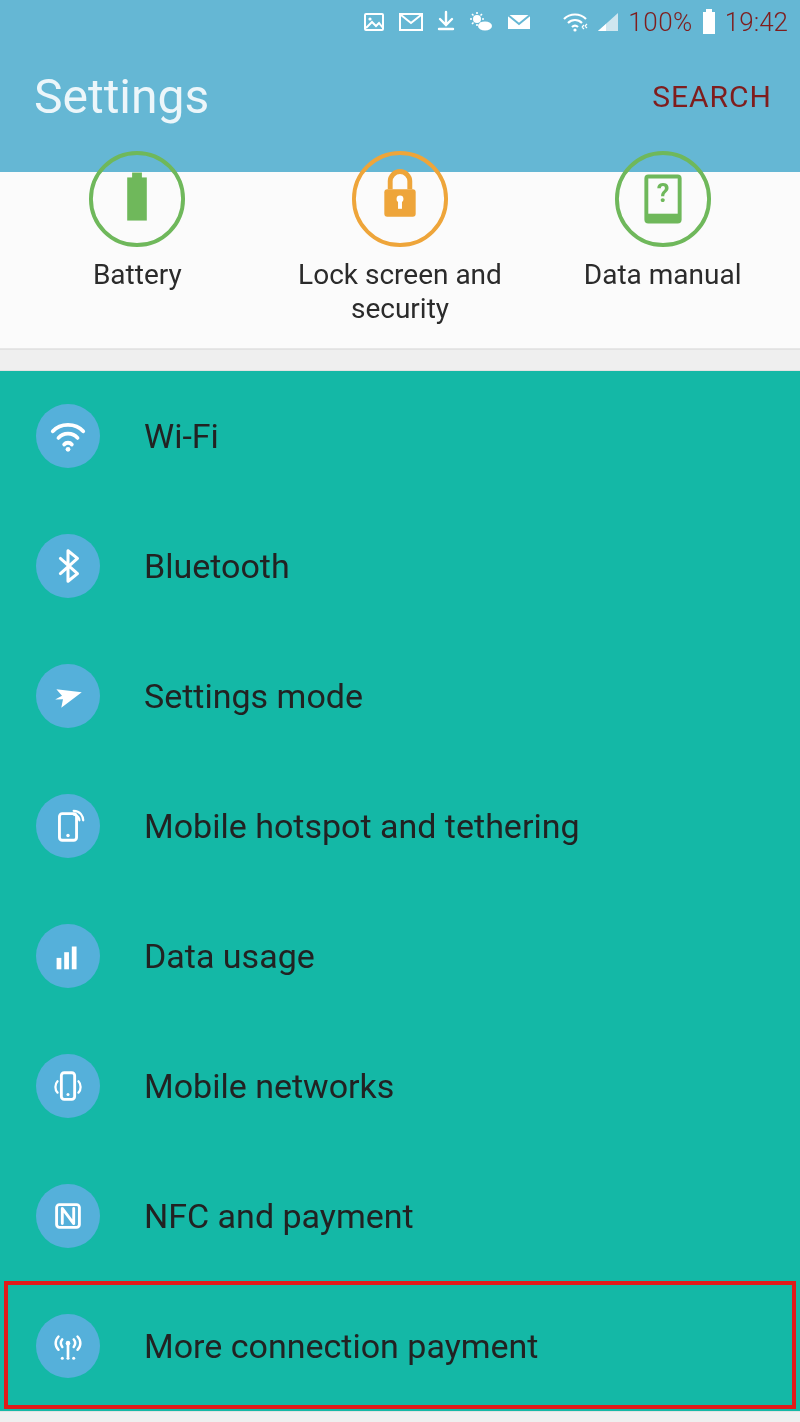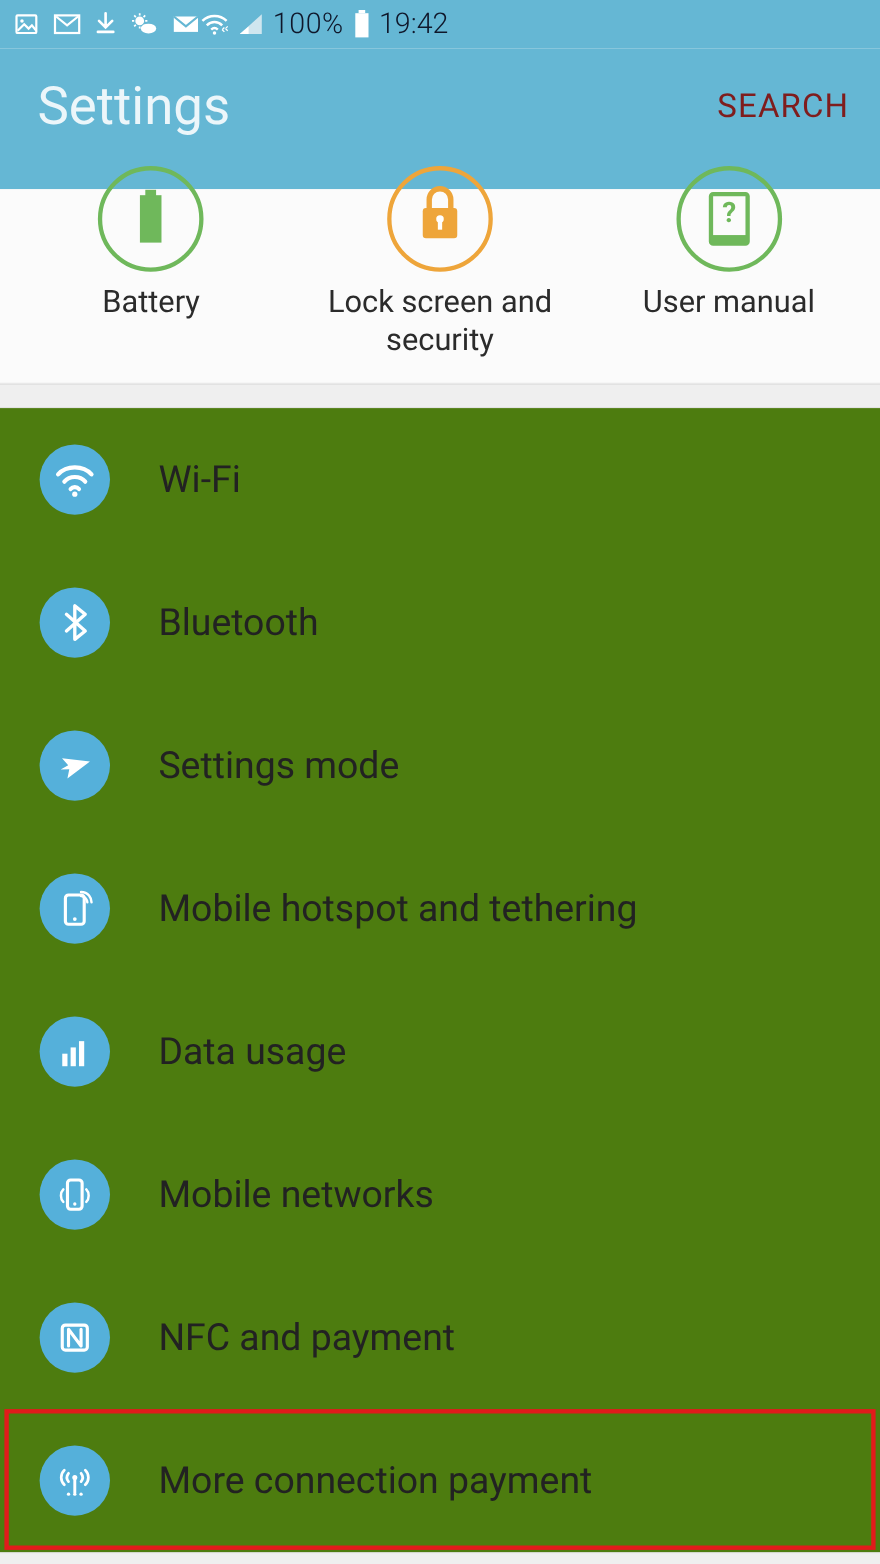"100%" .status-bar { color: #0f172a -> #7f1d1d; gap: none -> 30px; justify-content: flex-start -> flex-end }
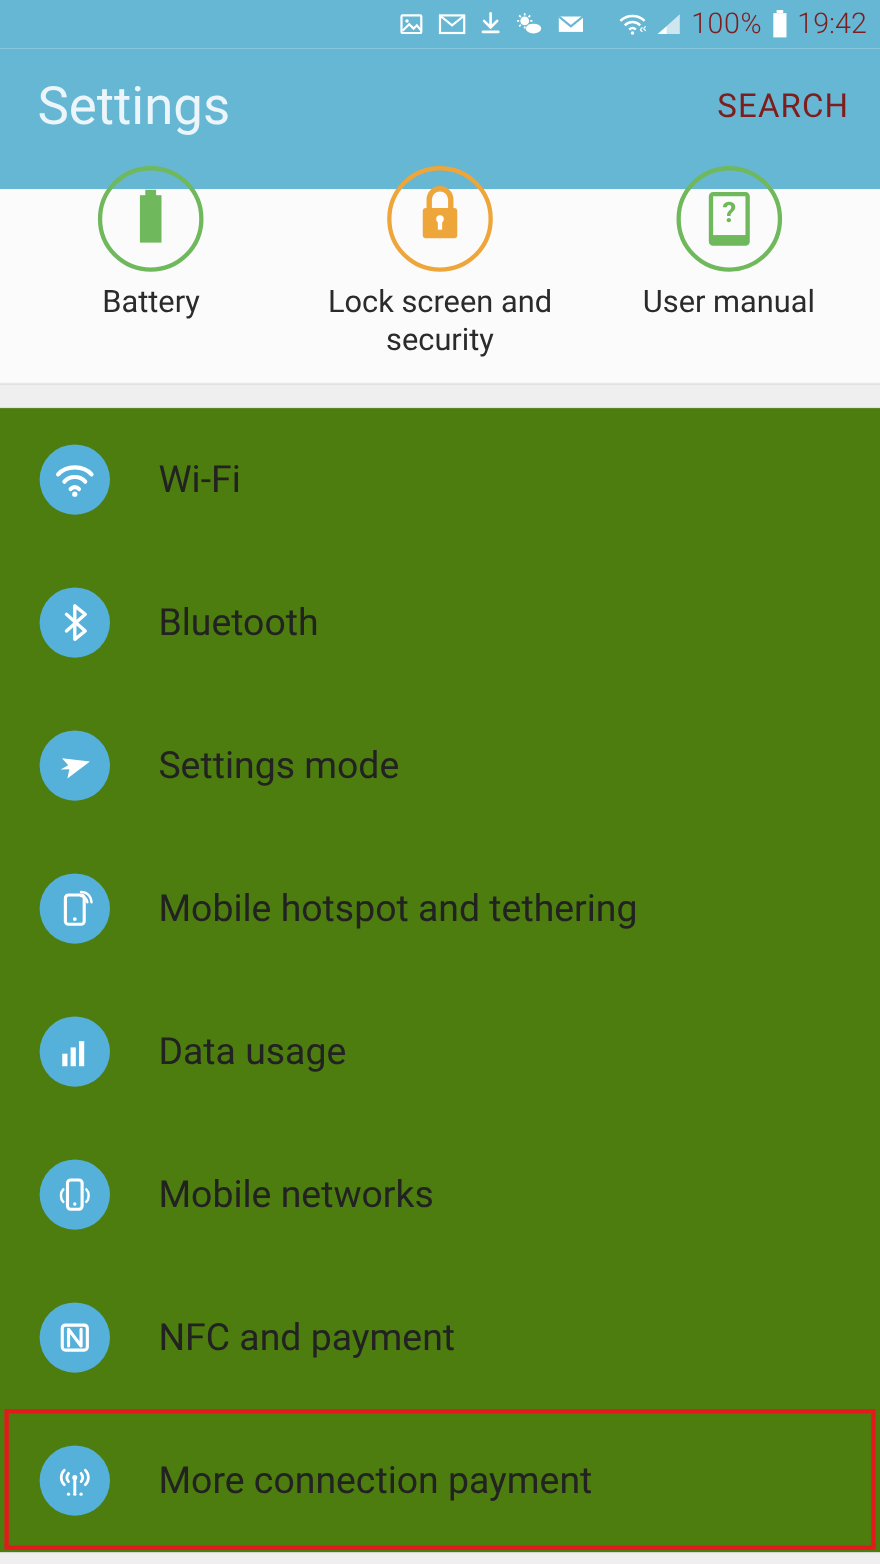"User manual" div.quick-label { text: User -> Data }
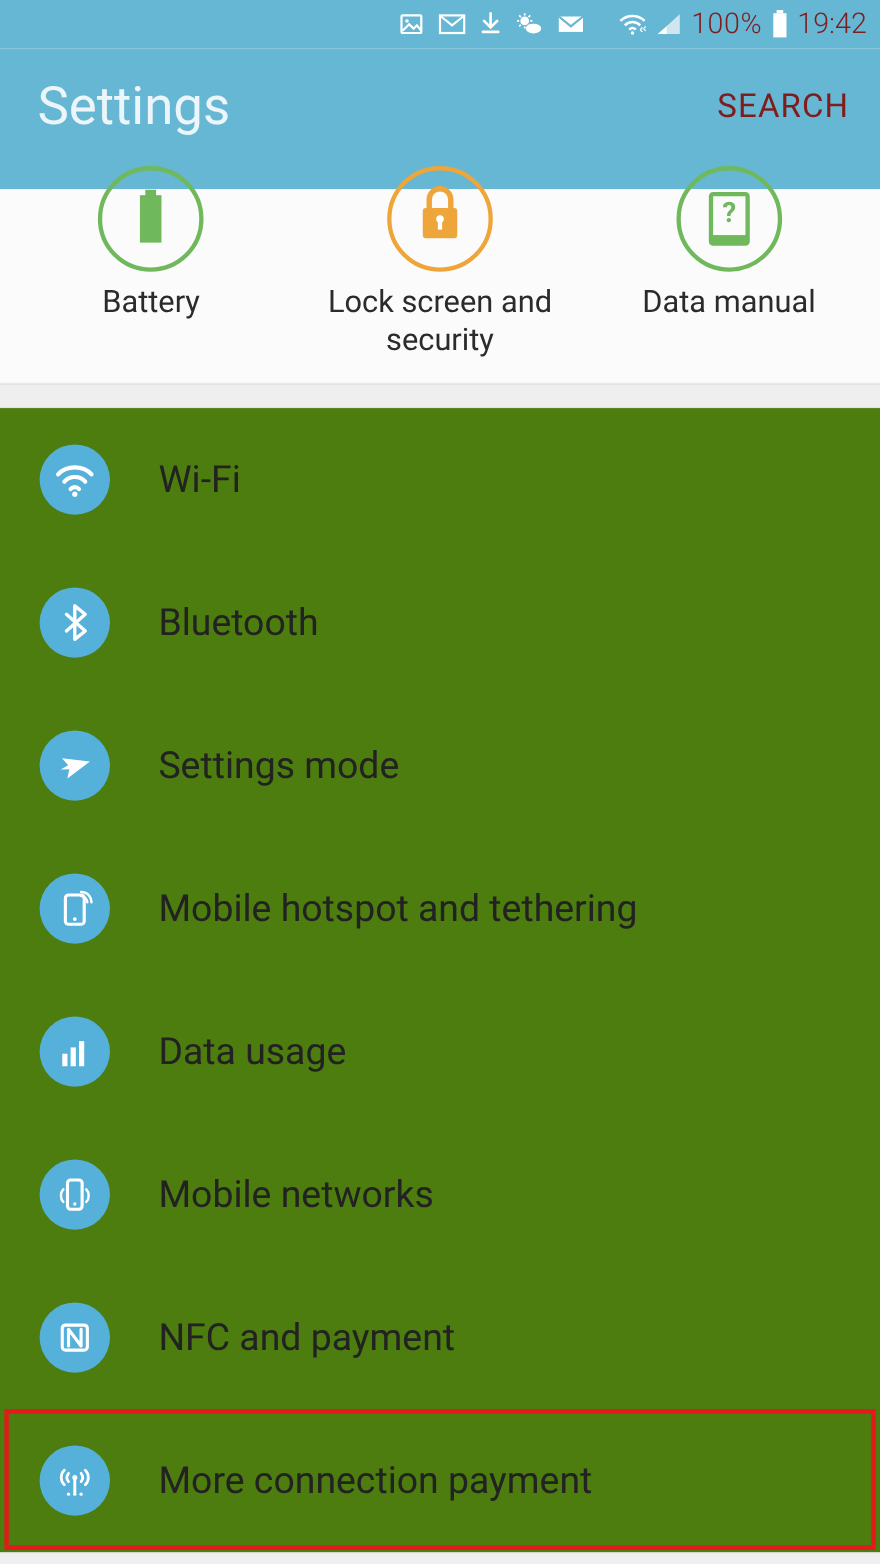"Wi-Fi" .list { background: #4d7c0f -> #14b8a6 }
